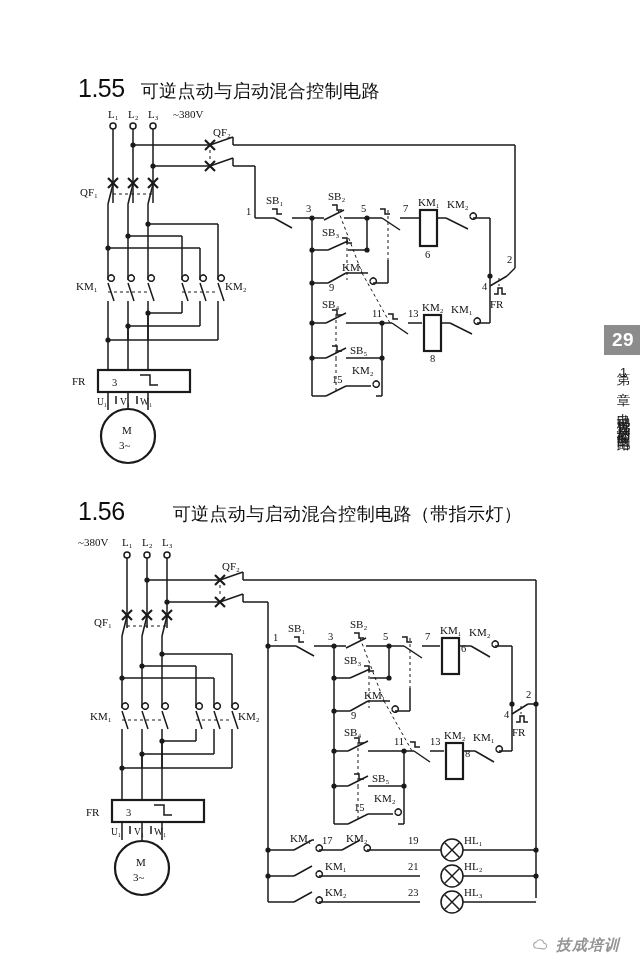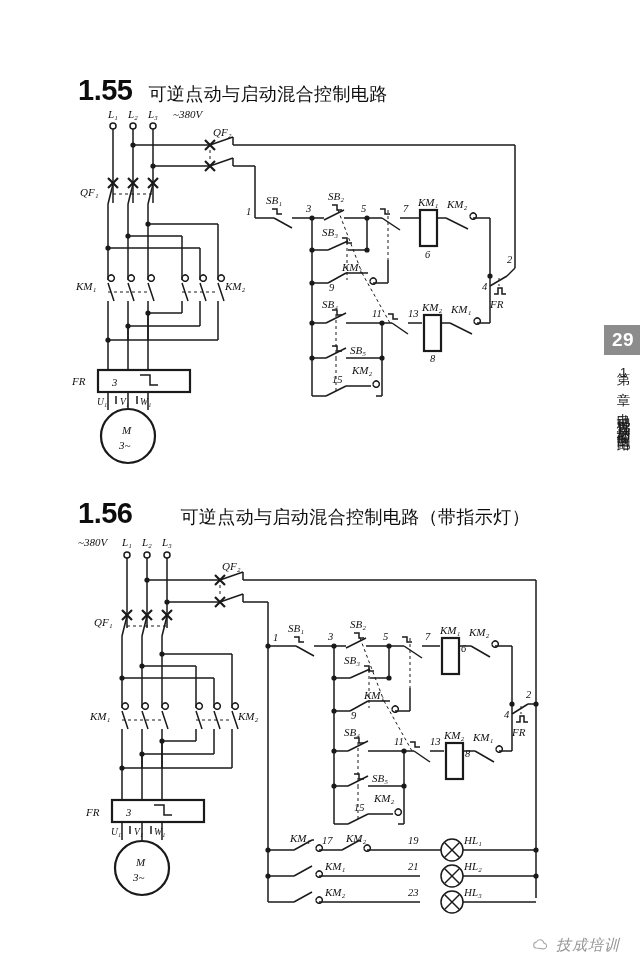"1.55" .sec-num { font-size: 29px -> 25px; font-weight: bold -> normal }
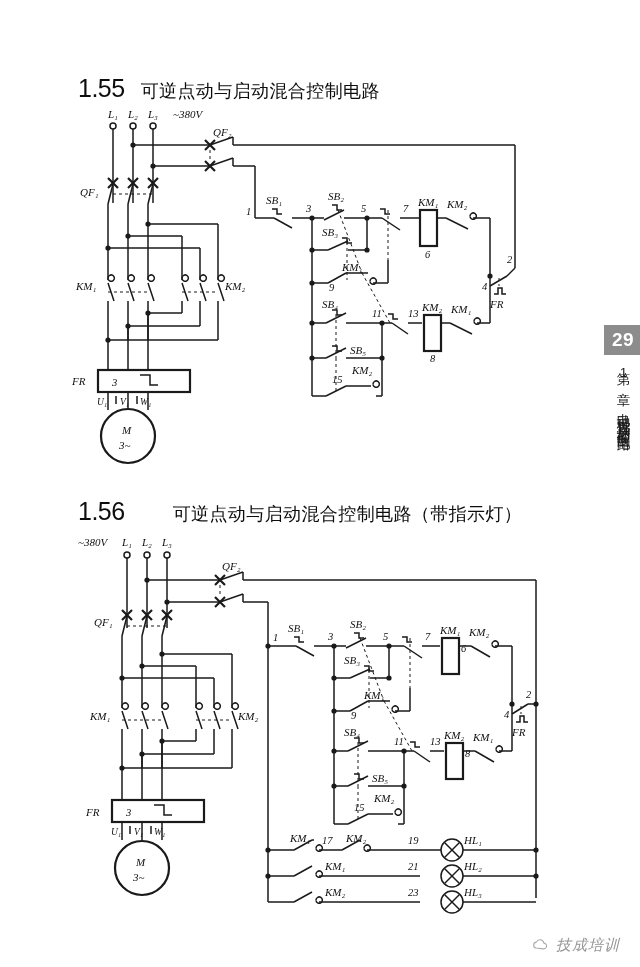"L₁" .diagram { font-style: italic -> none }
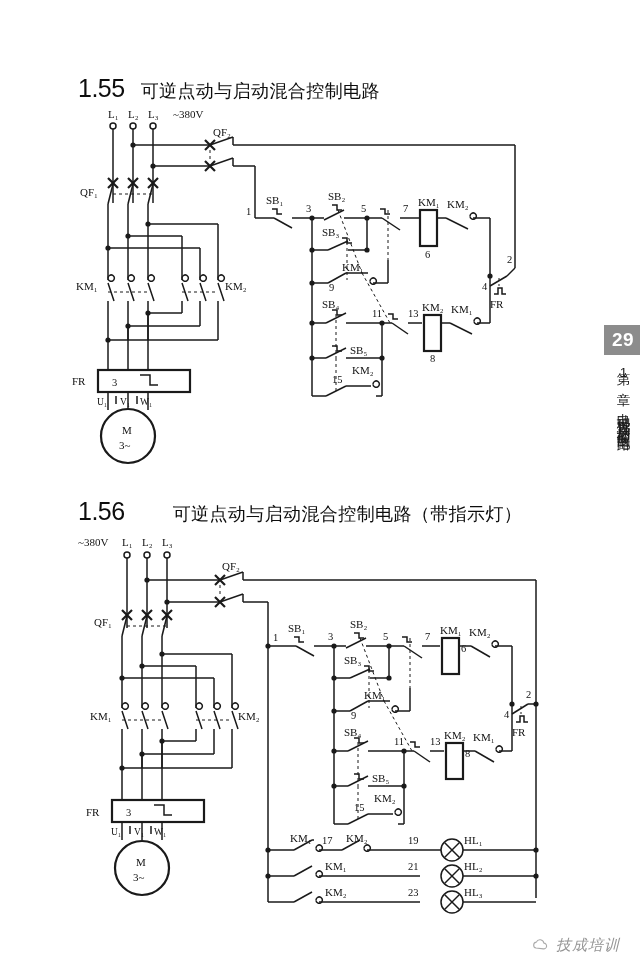"技成培训" .footer-mark { font-weight: none -> bold }
